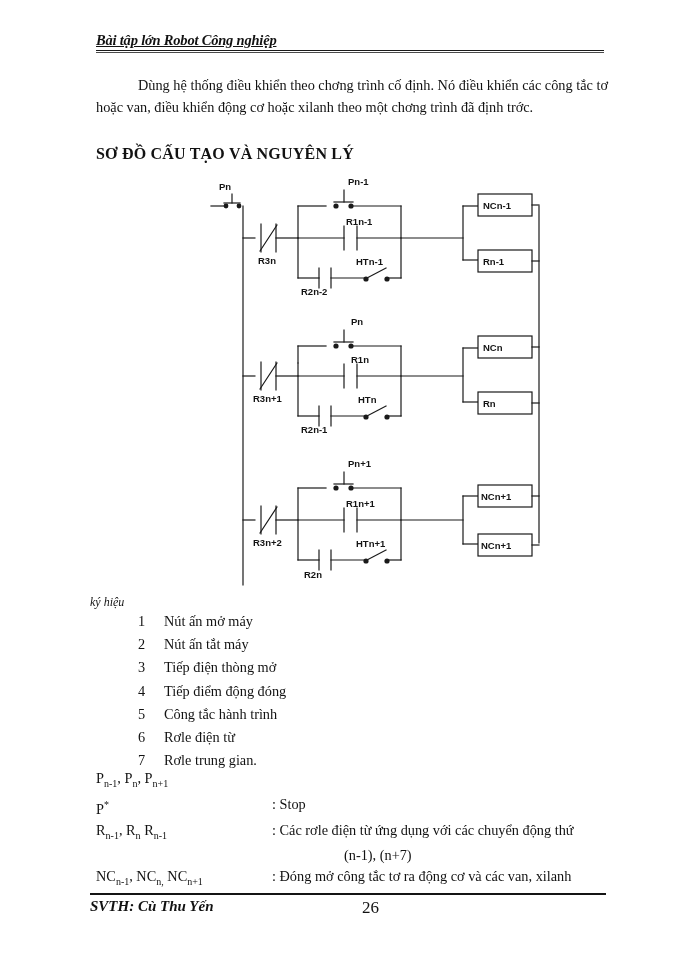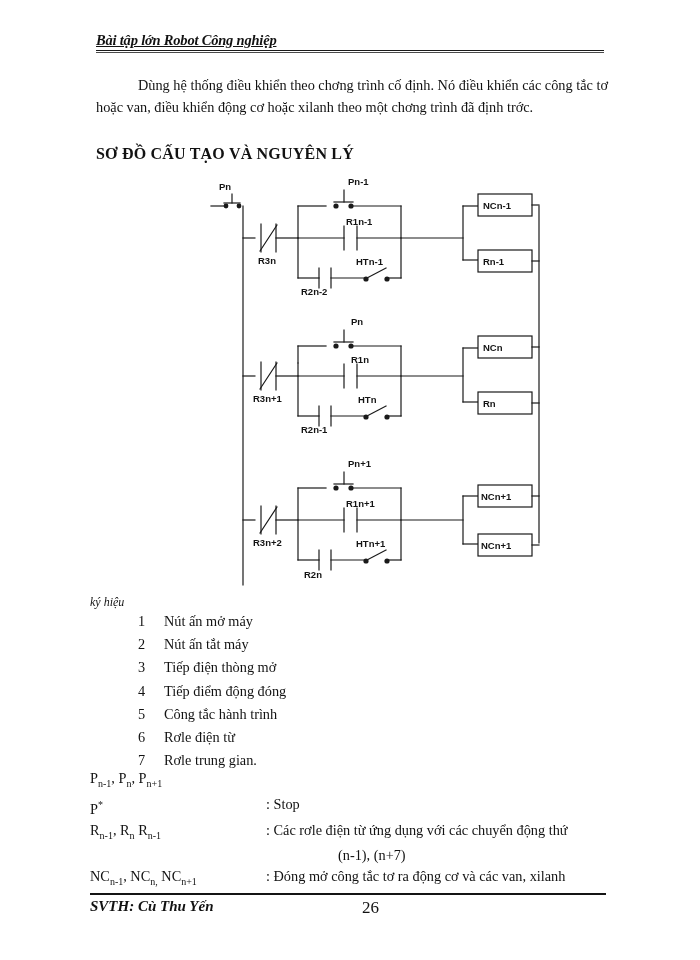"Pn-1, Pn, Pn+1" .defs { left: 90px -> 96px }
